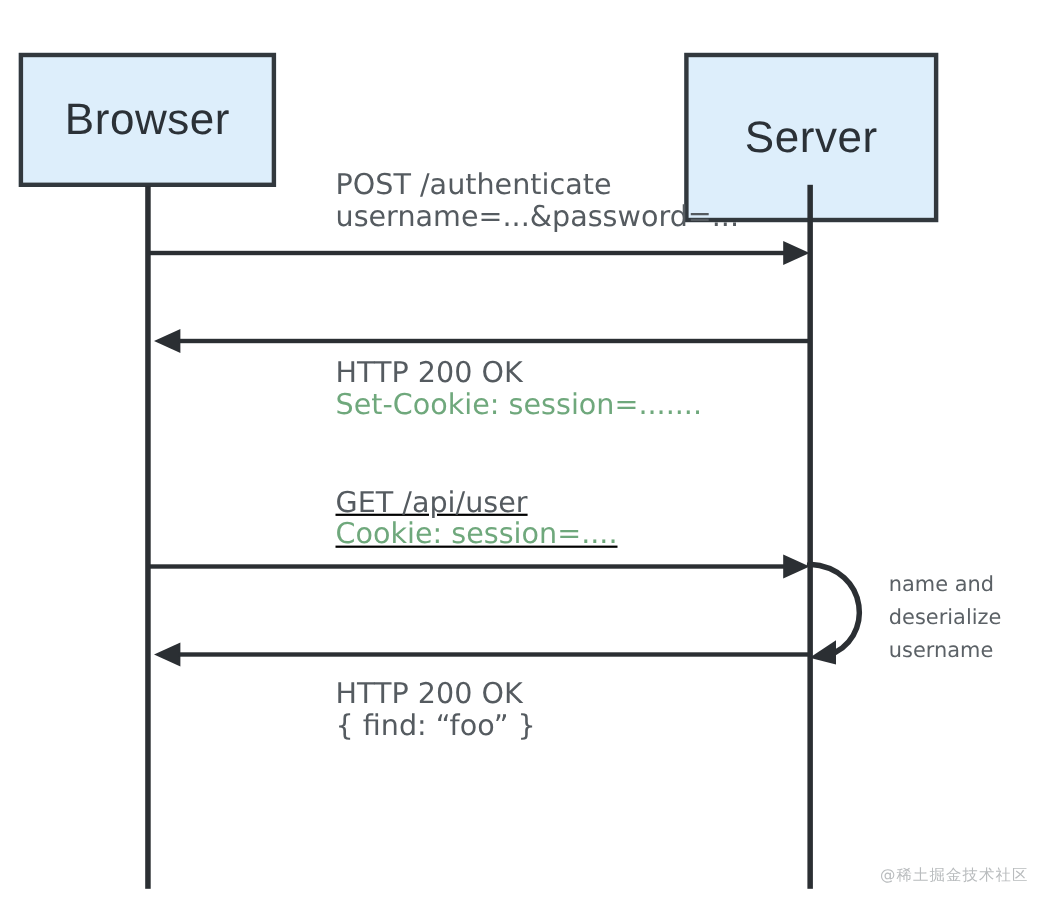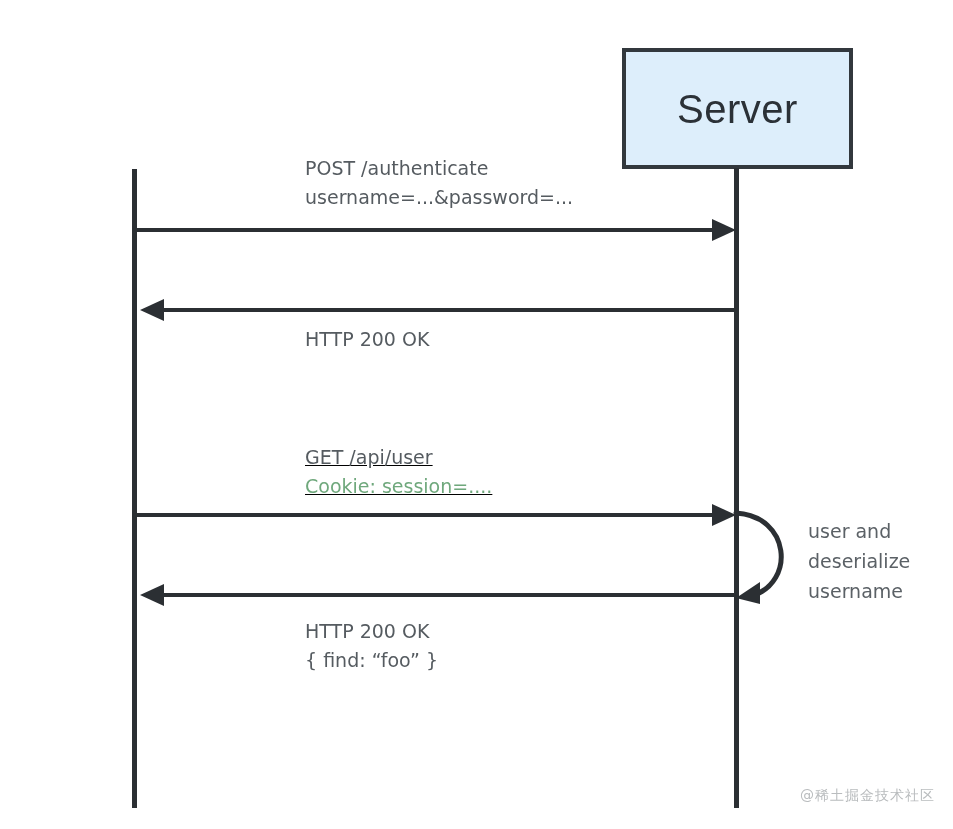"Browser" div.participant { html: none -> <div> <span>Browser</span> </div> }
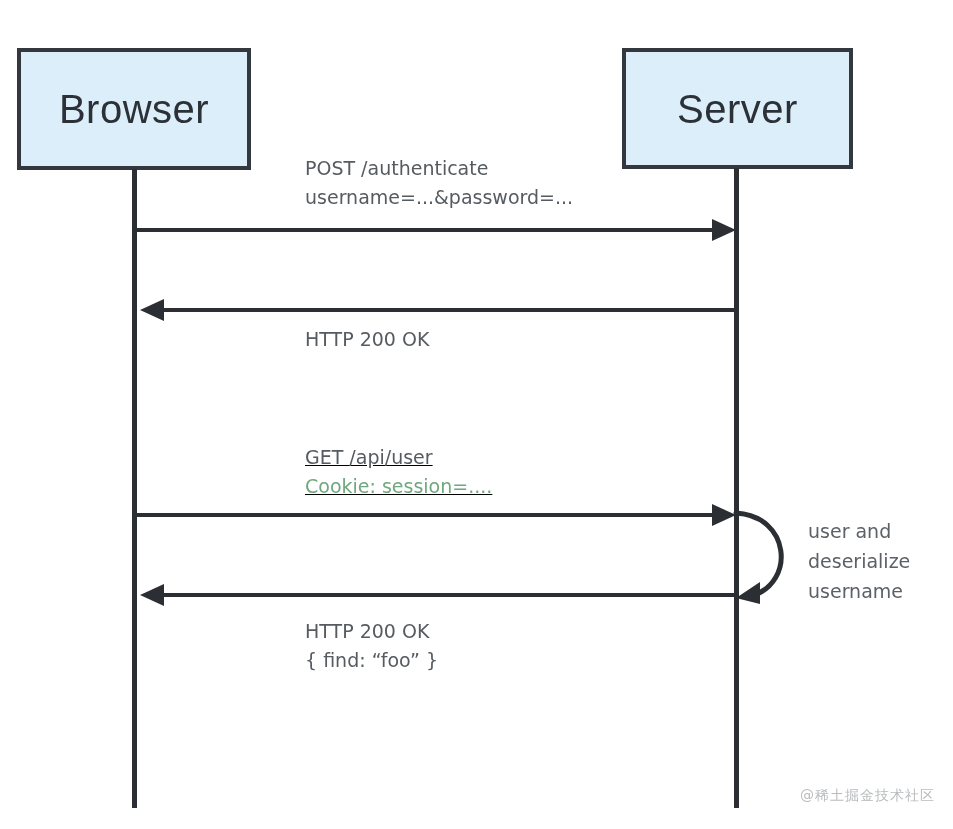"Server" #server-box { height: 121px -> 154px }
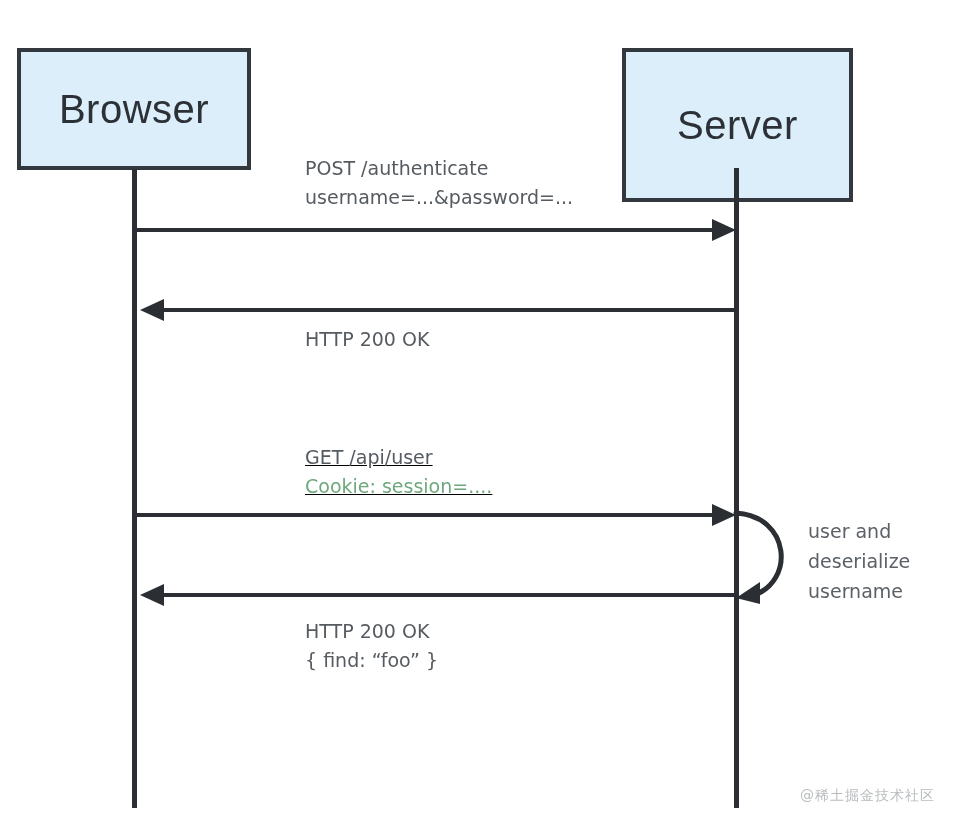"POST /authenticate" .label-block { font-size: 19px -> 26px }
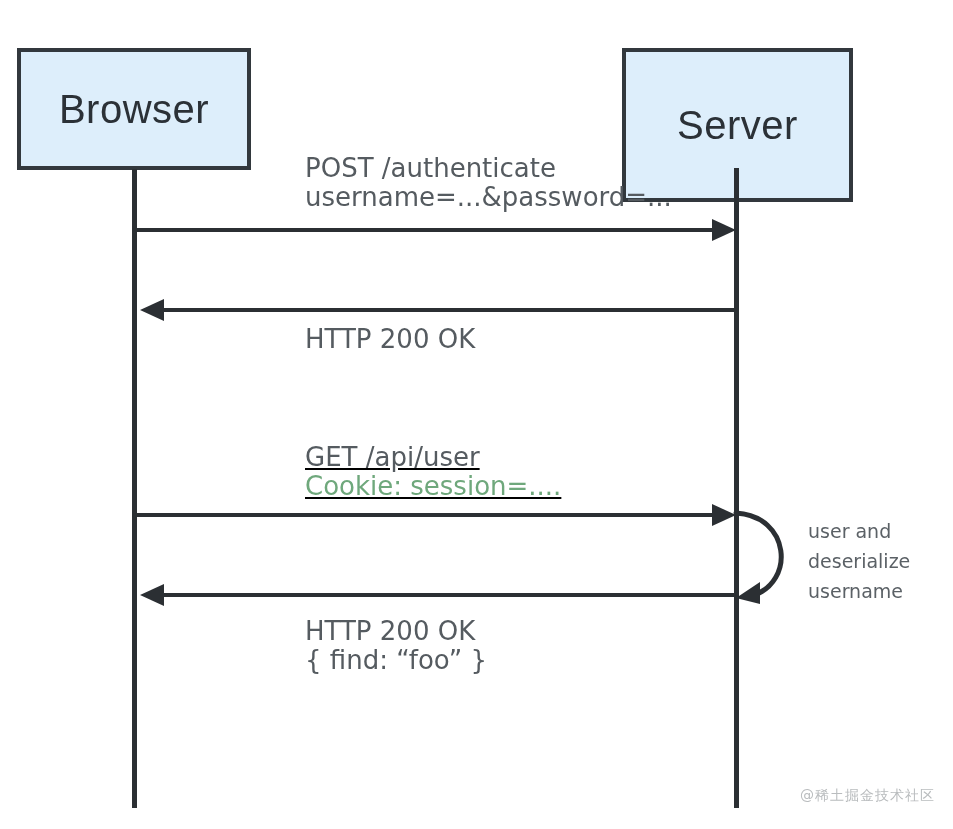"Set-Cookie: session=......." div.l-cookie { html: none -> <div>Set-Cookie: session=.......</div> }
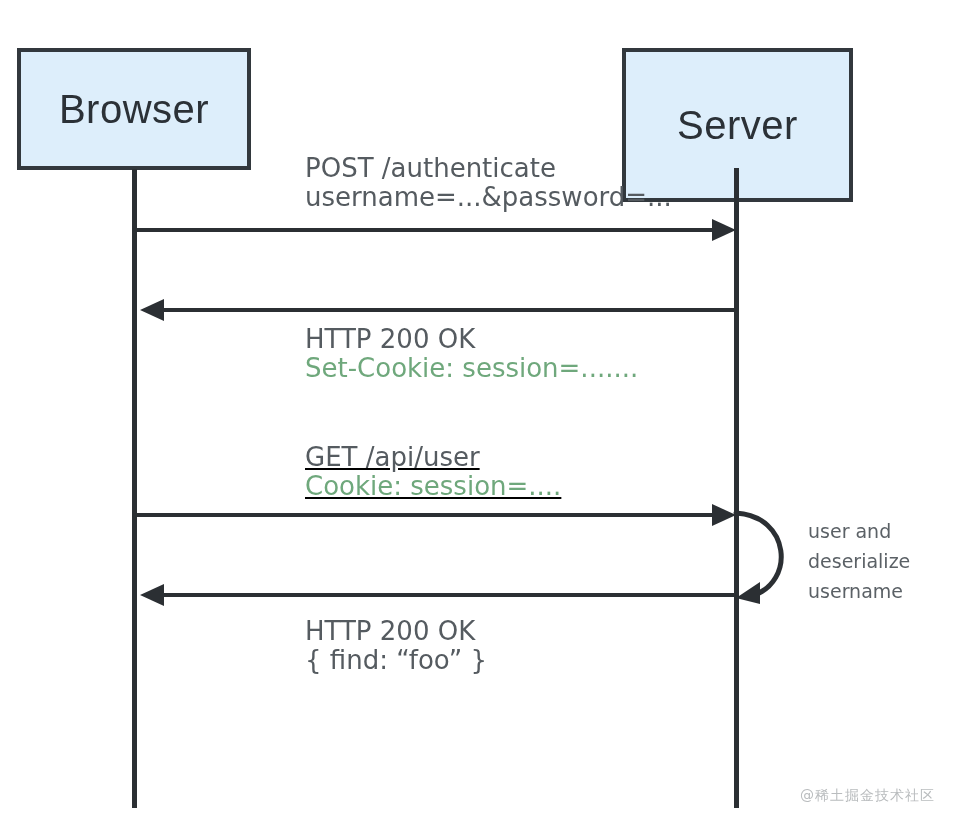"user and" div { text: user -> name }
